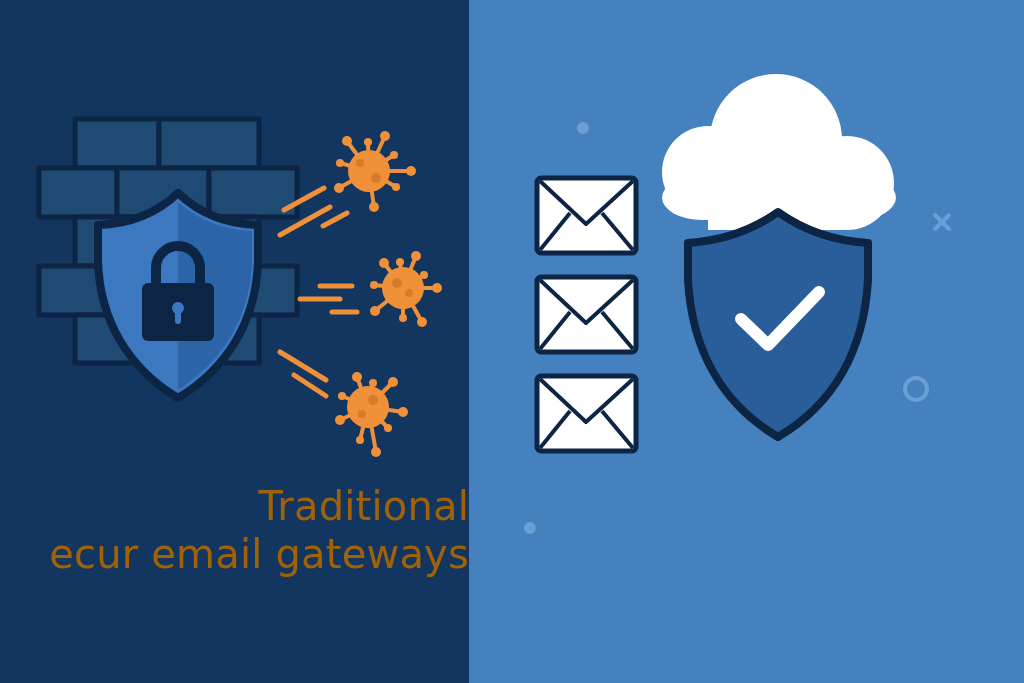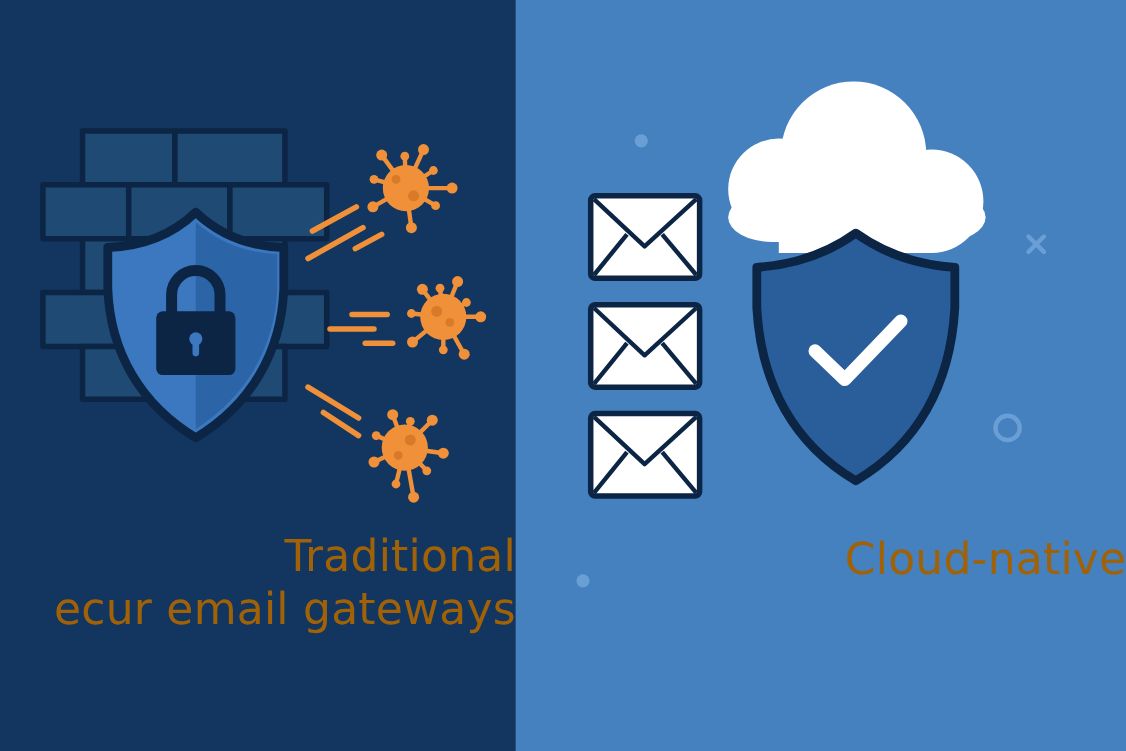"Cloud-native" span { html: <span>Cloud-native</span> -> none }
